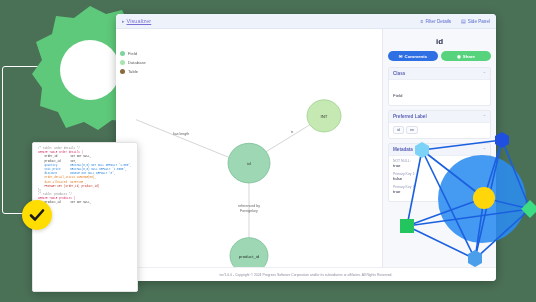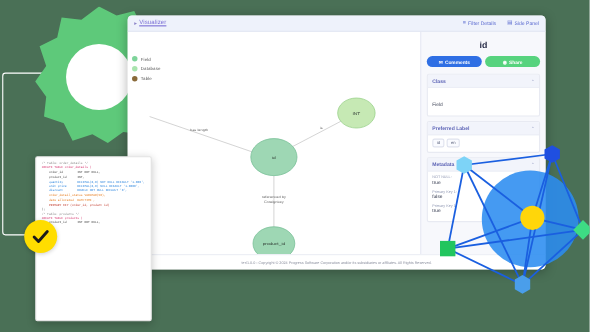"id" .app-window { height: 231px -> 267px }
